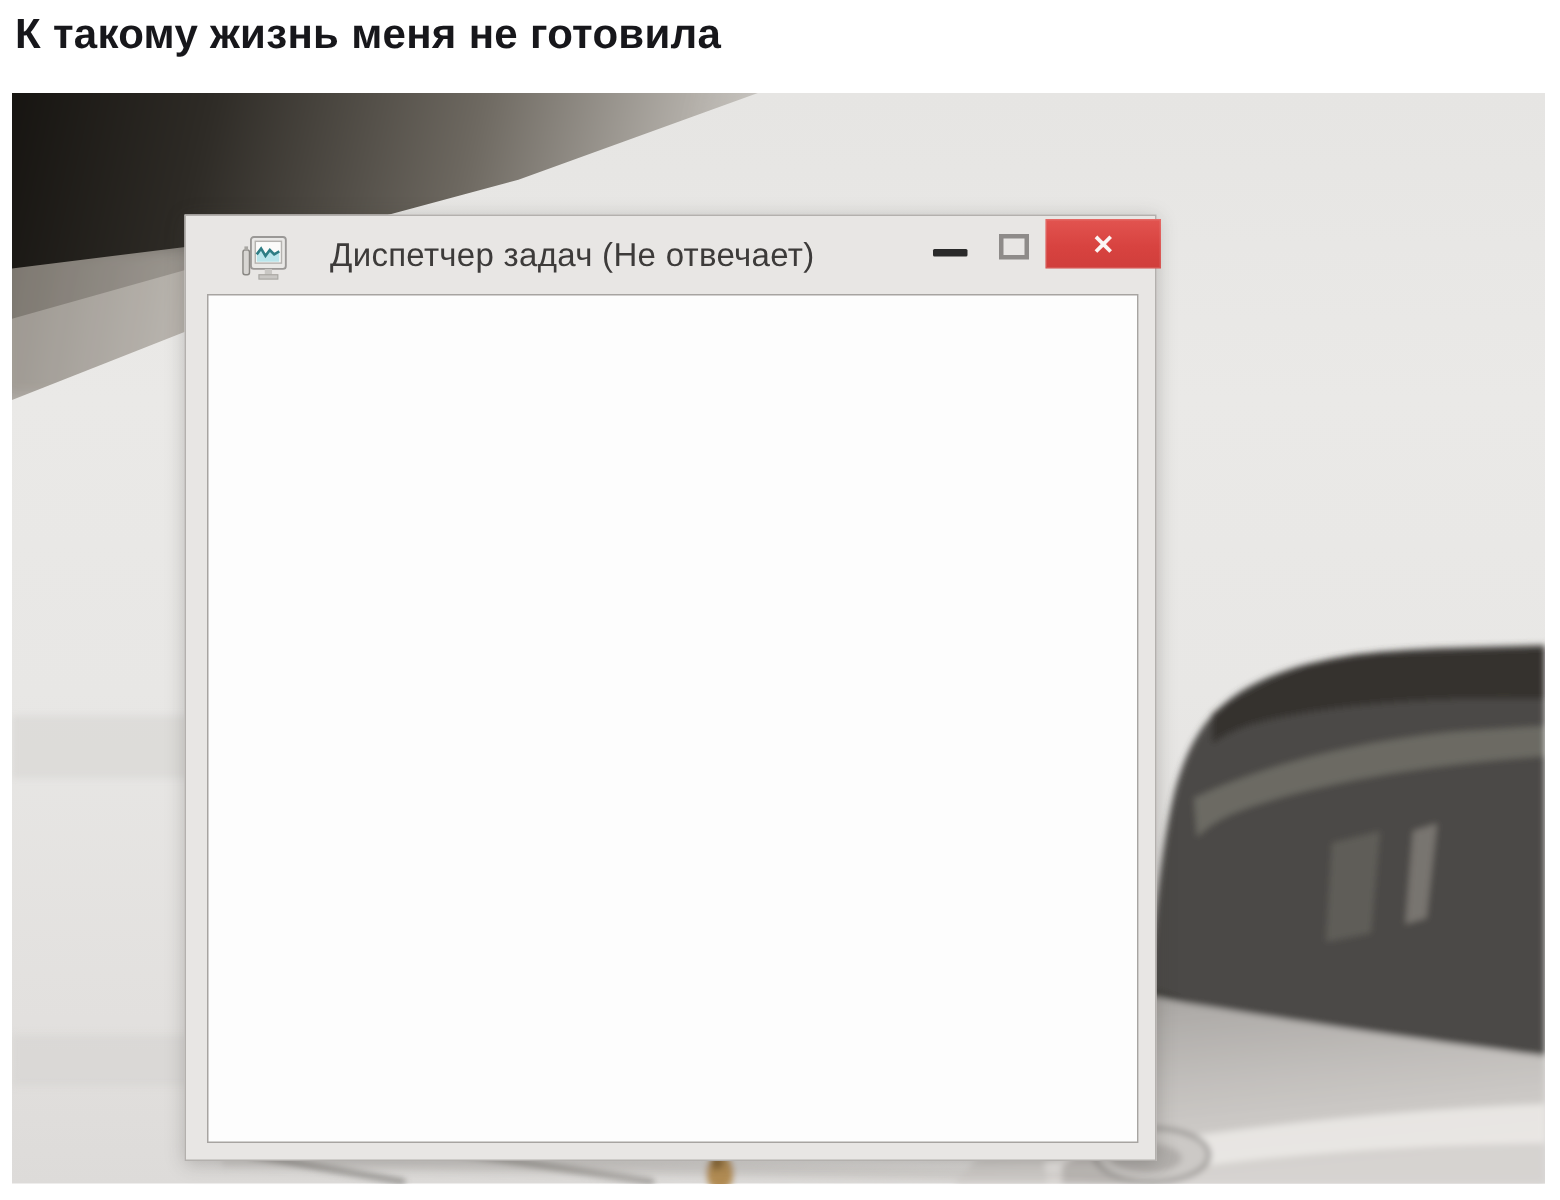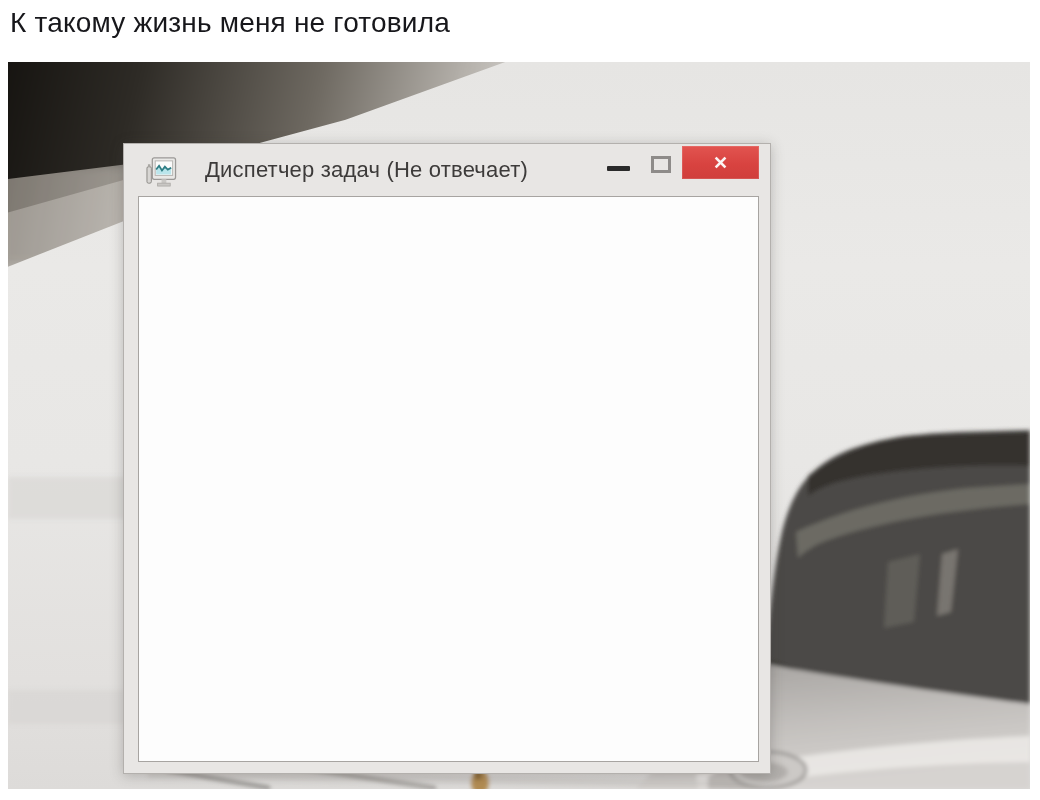"К такому жизнь меня не" .caption-text { font-weight: 400 -> 700 }
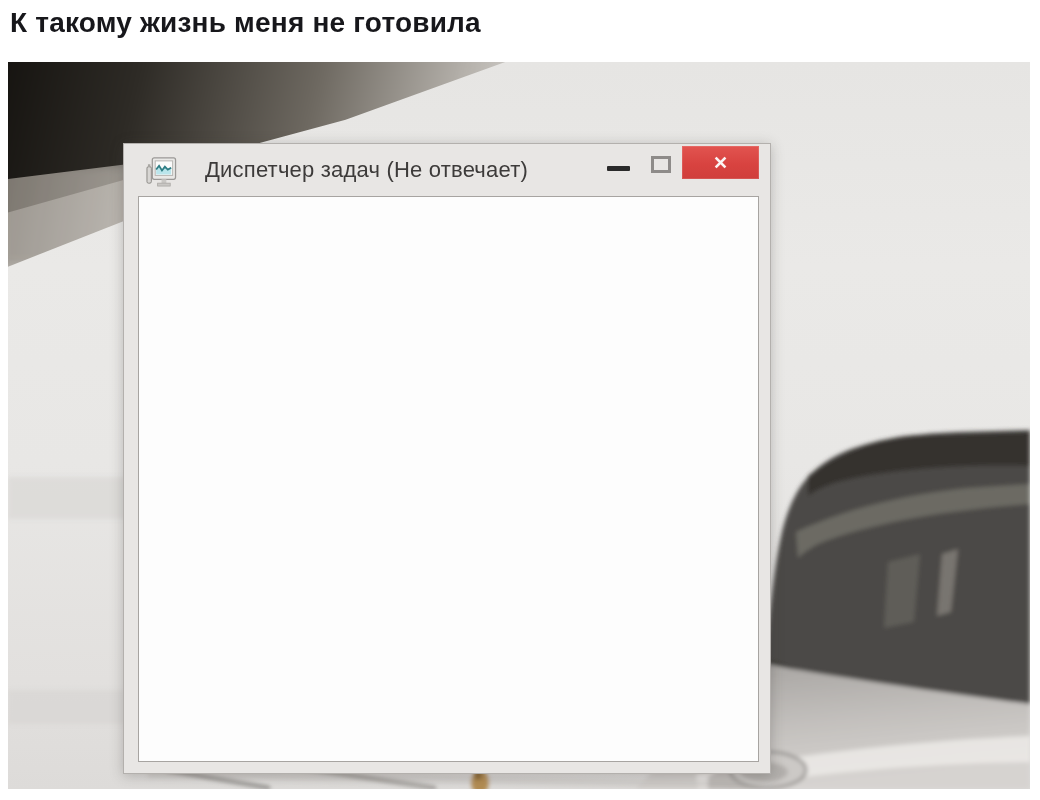"Диспетчер задач (Не отвечает)" .titlebar { left: 0 -> 15px }
